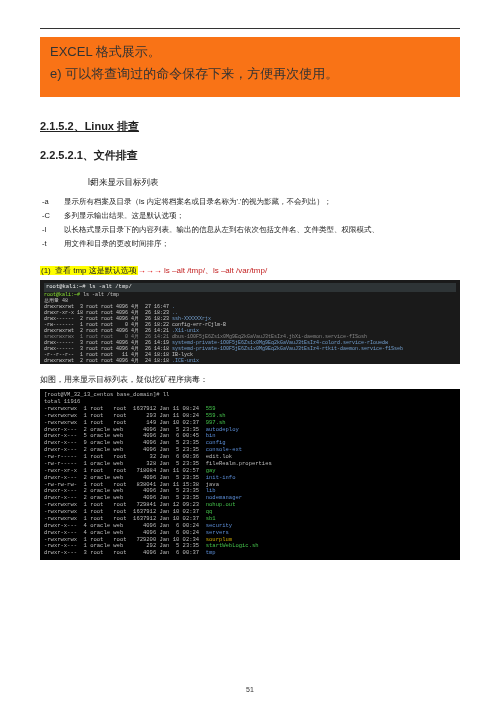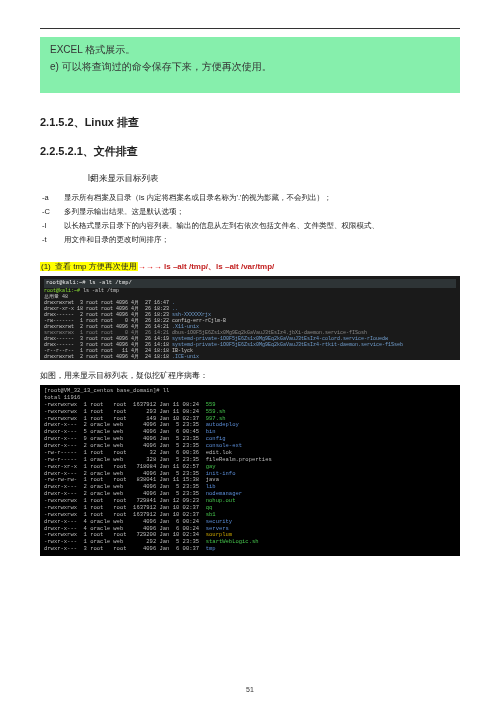"EXCEL 格式展示。" .grey-box { background: #86efac -> #f97316; font-size: 10px -> 13px; padding: 4px 10px 18px 10px -> 4px 10px 12px 10px }
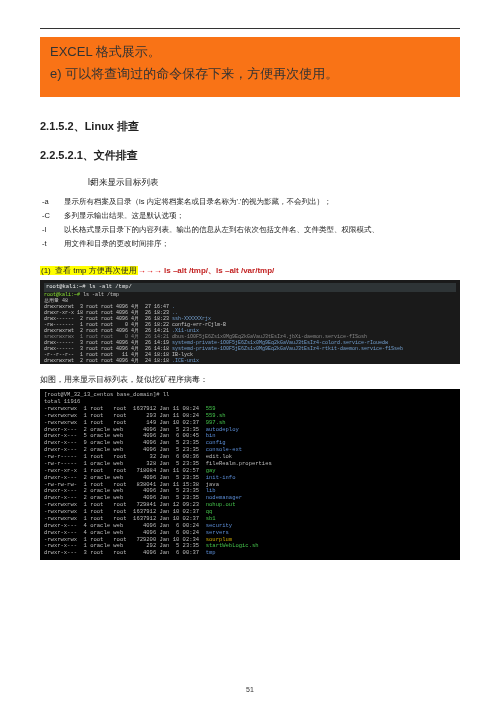"2.1.5.2、Linux 排查" .h-sec { text-decoration: none -> underline }
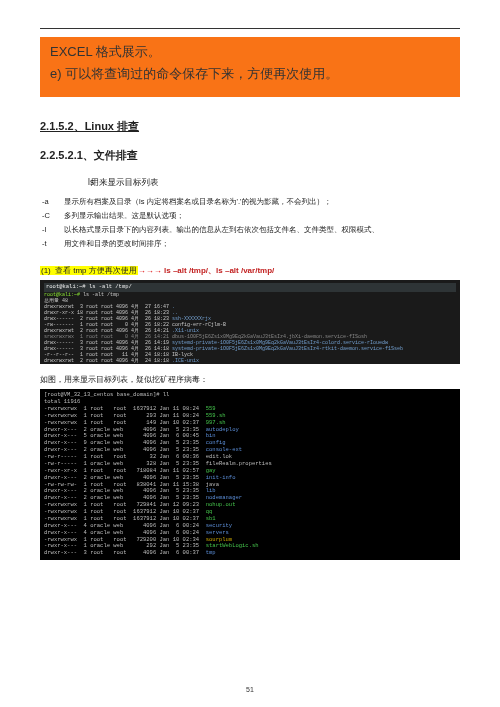"查看 tmp 方便再次使用" span.num { text: 方便再次使用 -> 这是默认选项 }
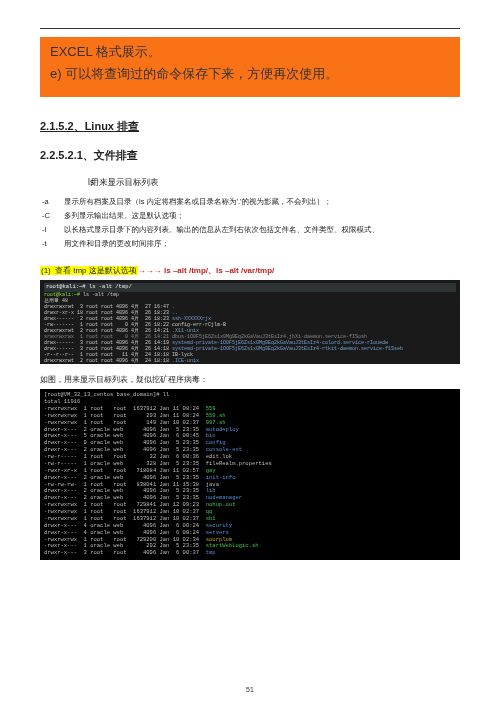"ls –alt /tmp/、ls –alt /var/tmp/" .hlrow .cmd { font-weight: bold -> normal }
